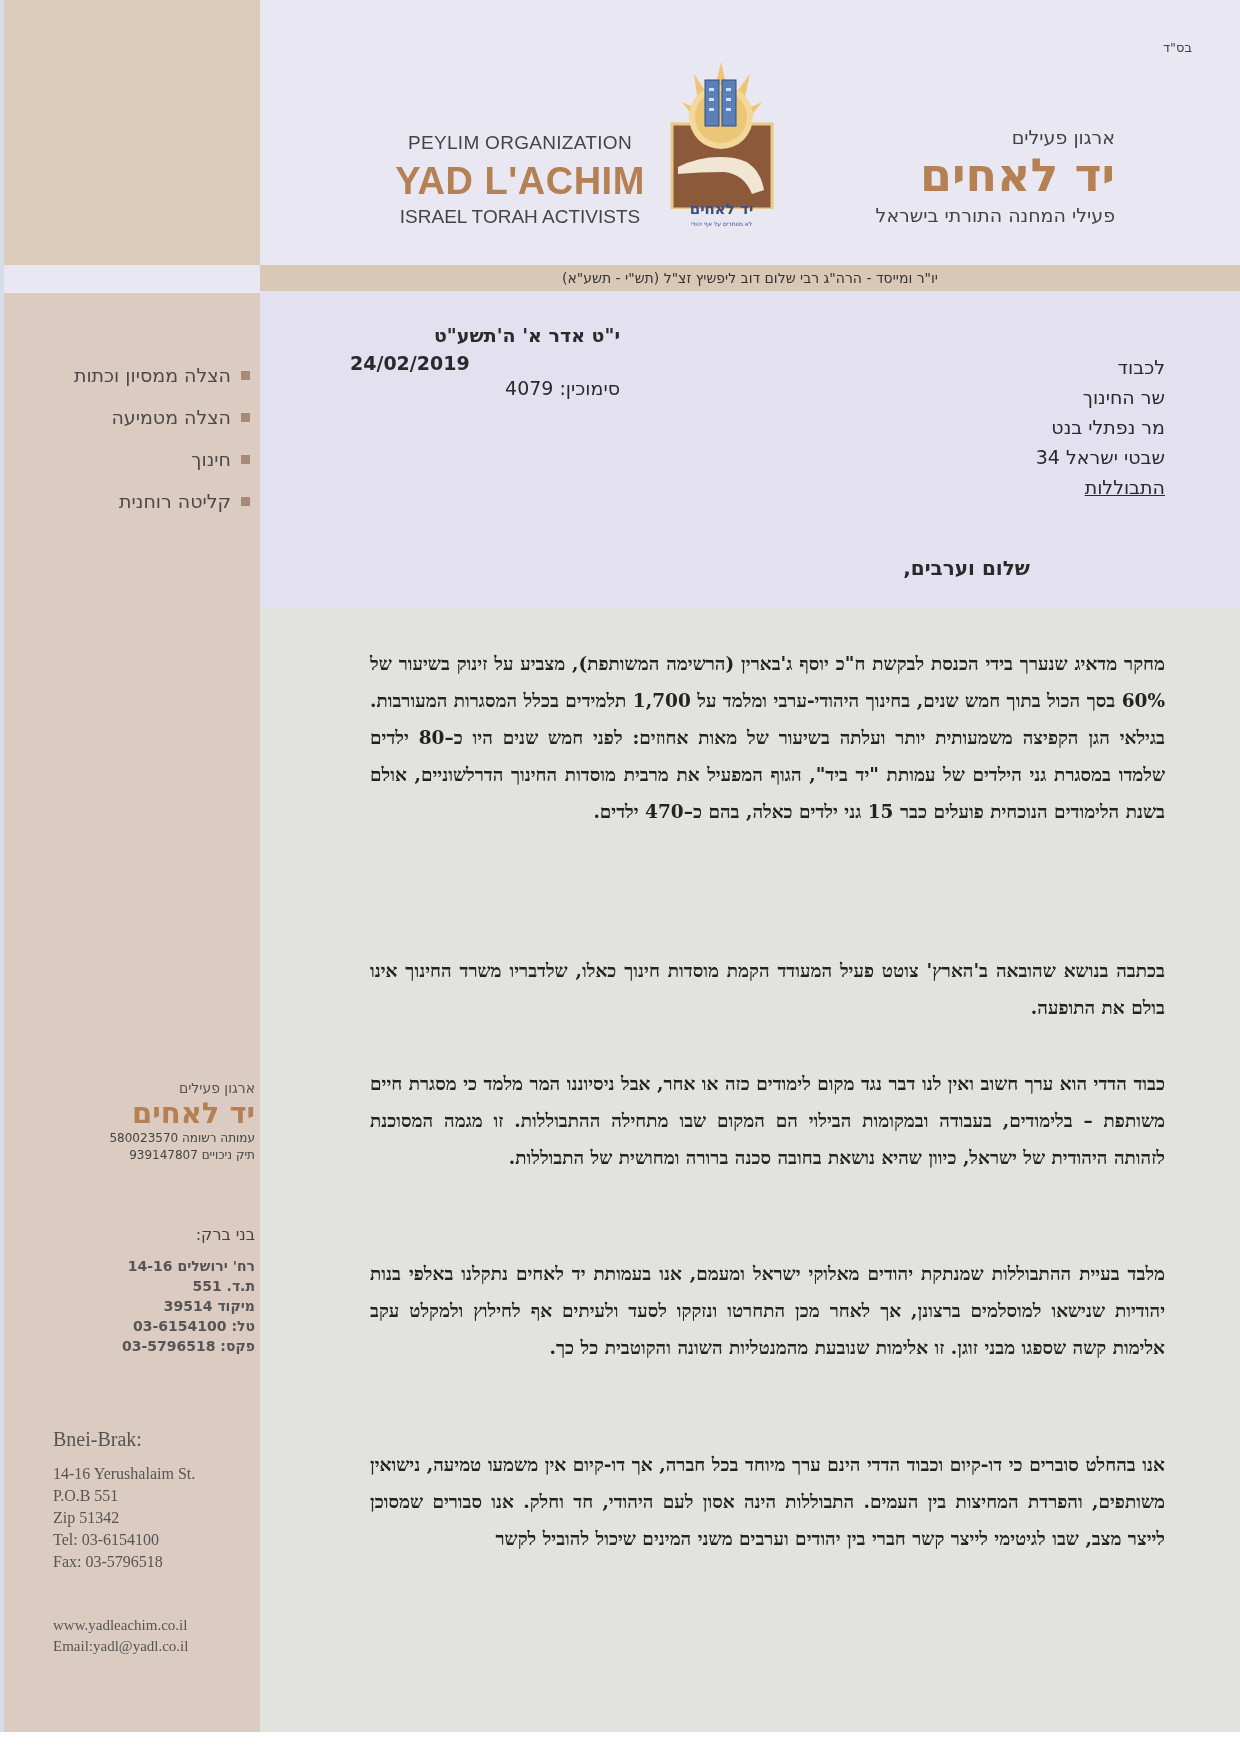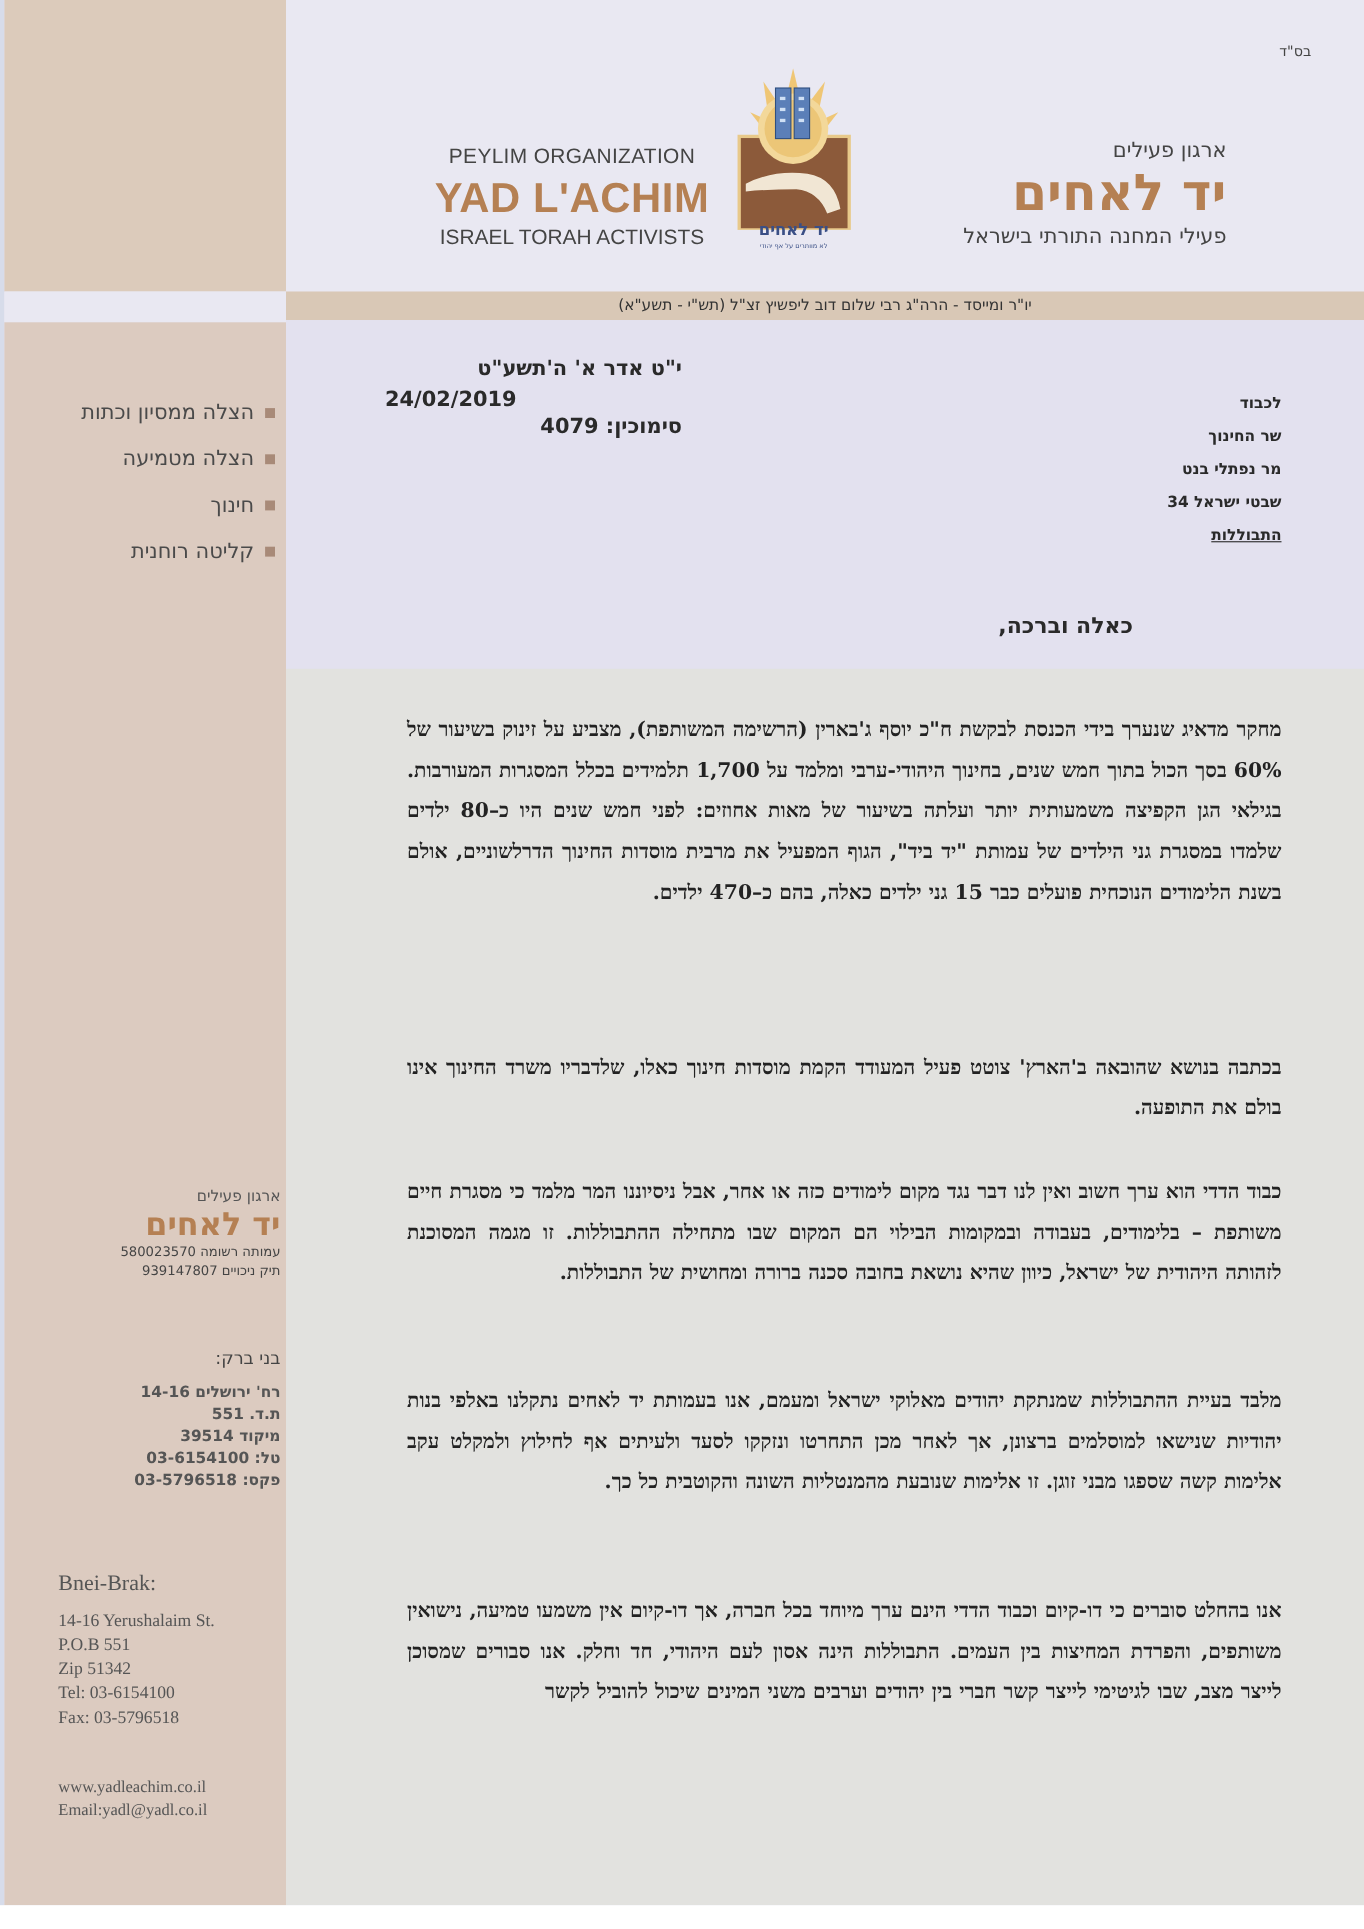"לכבוד" .address div { font-size: 14px -> 19px; font-weight: bold -> normal }
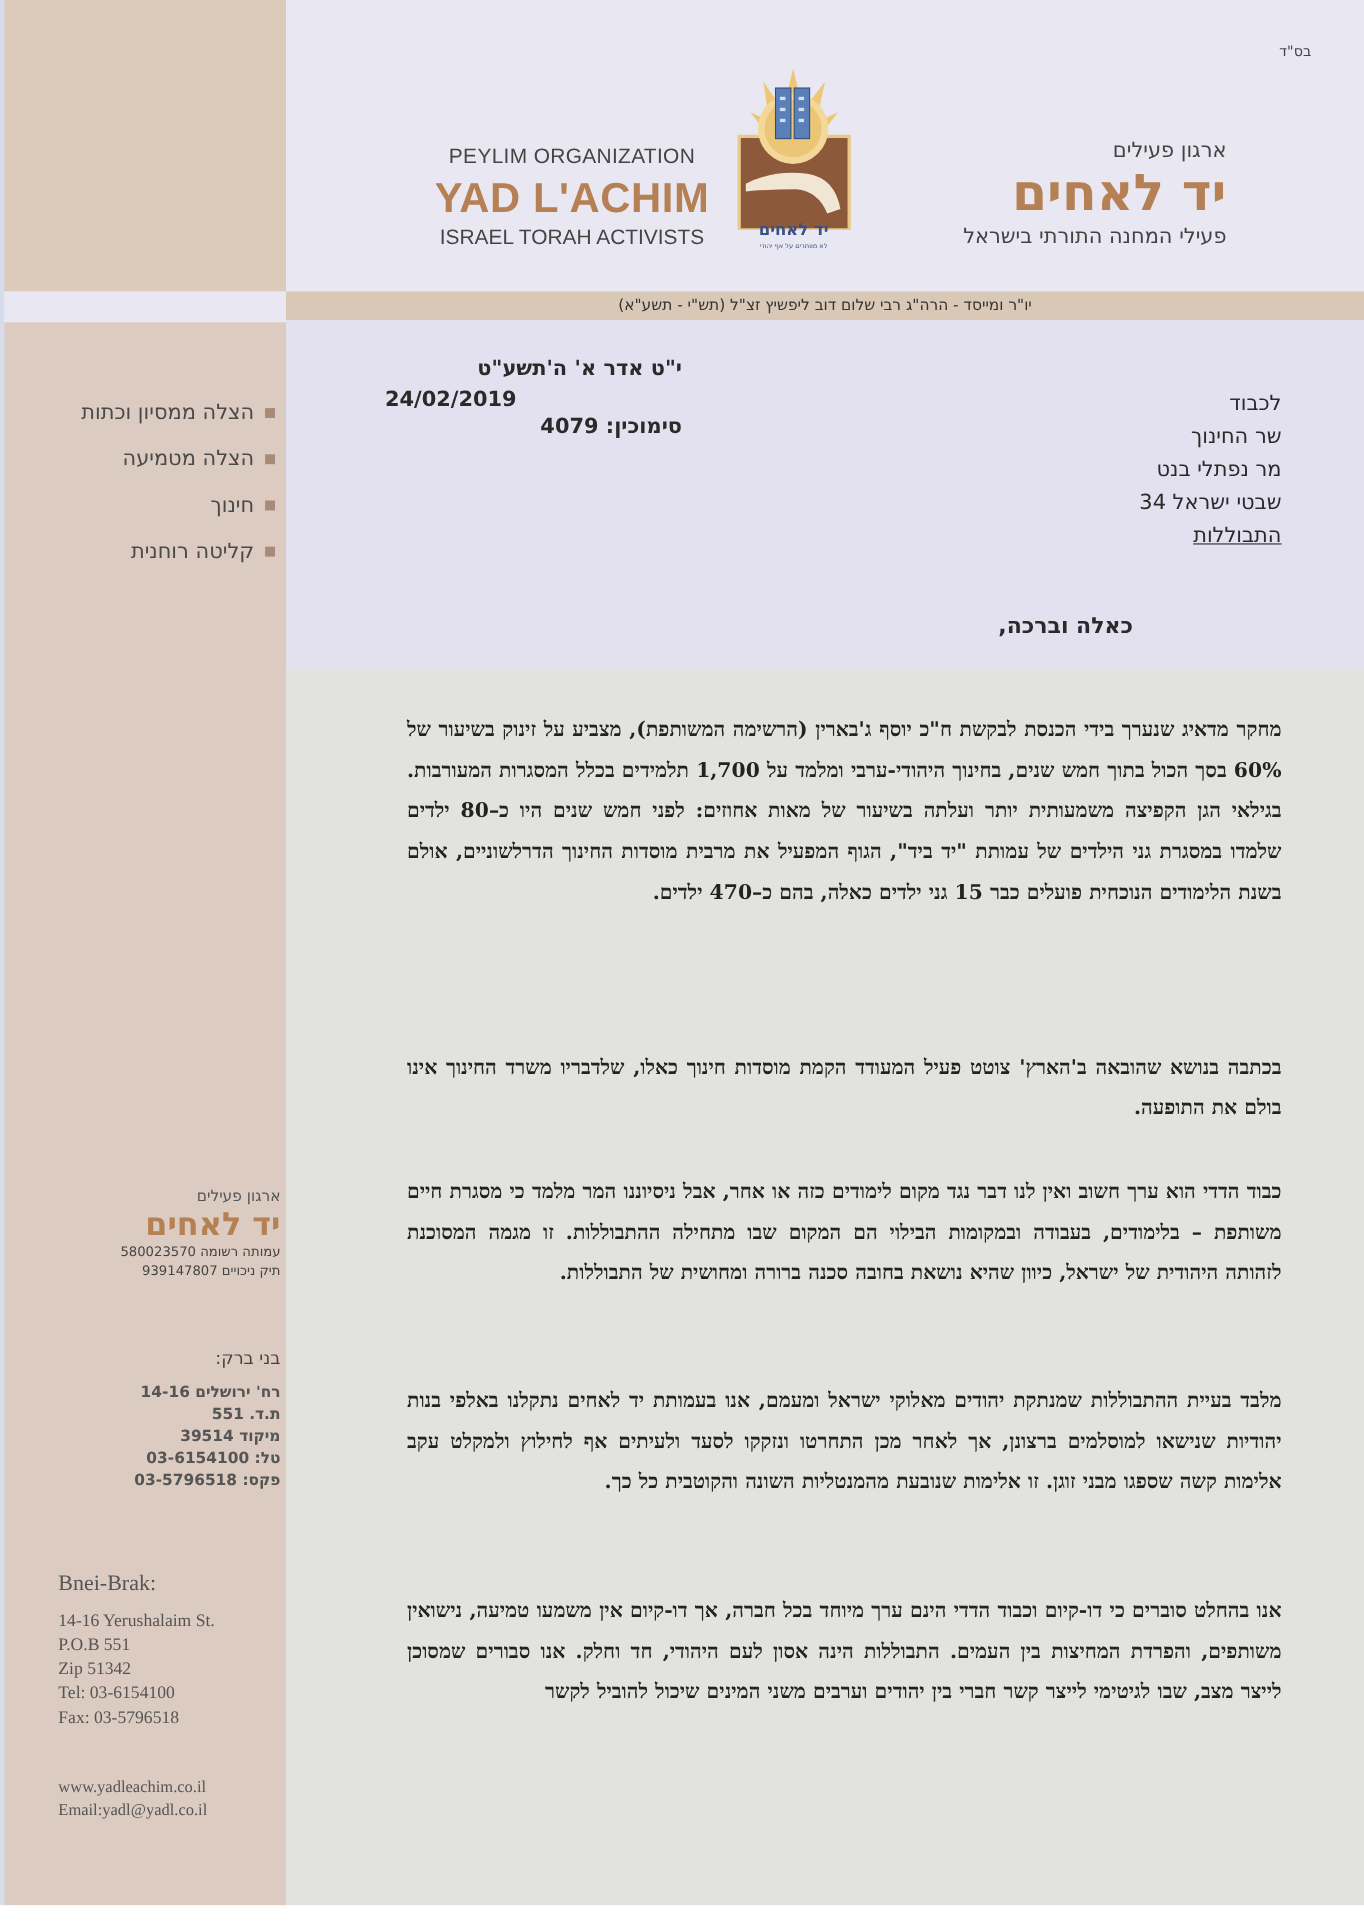"סימוכין: 4079" .date-block .ref { font-weight: bold -> normal }
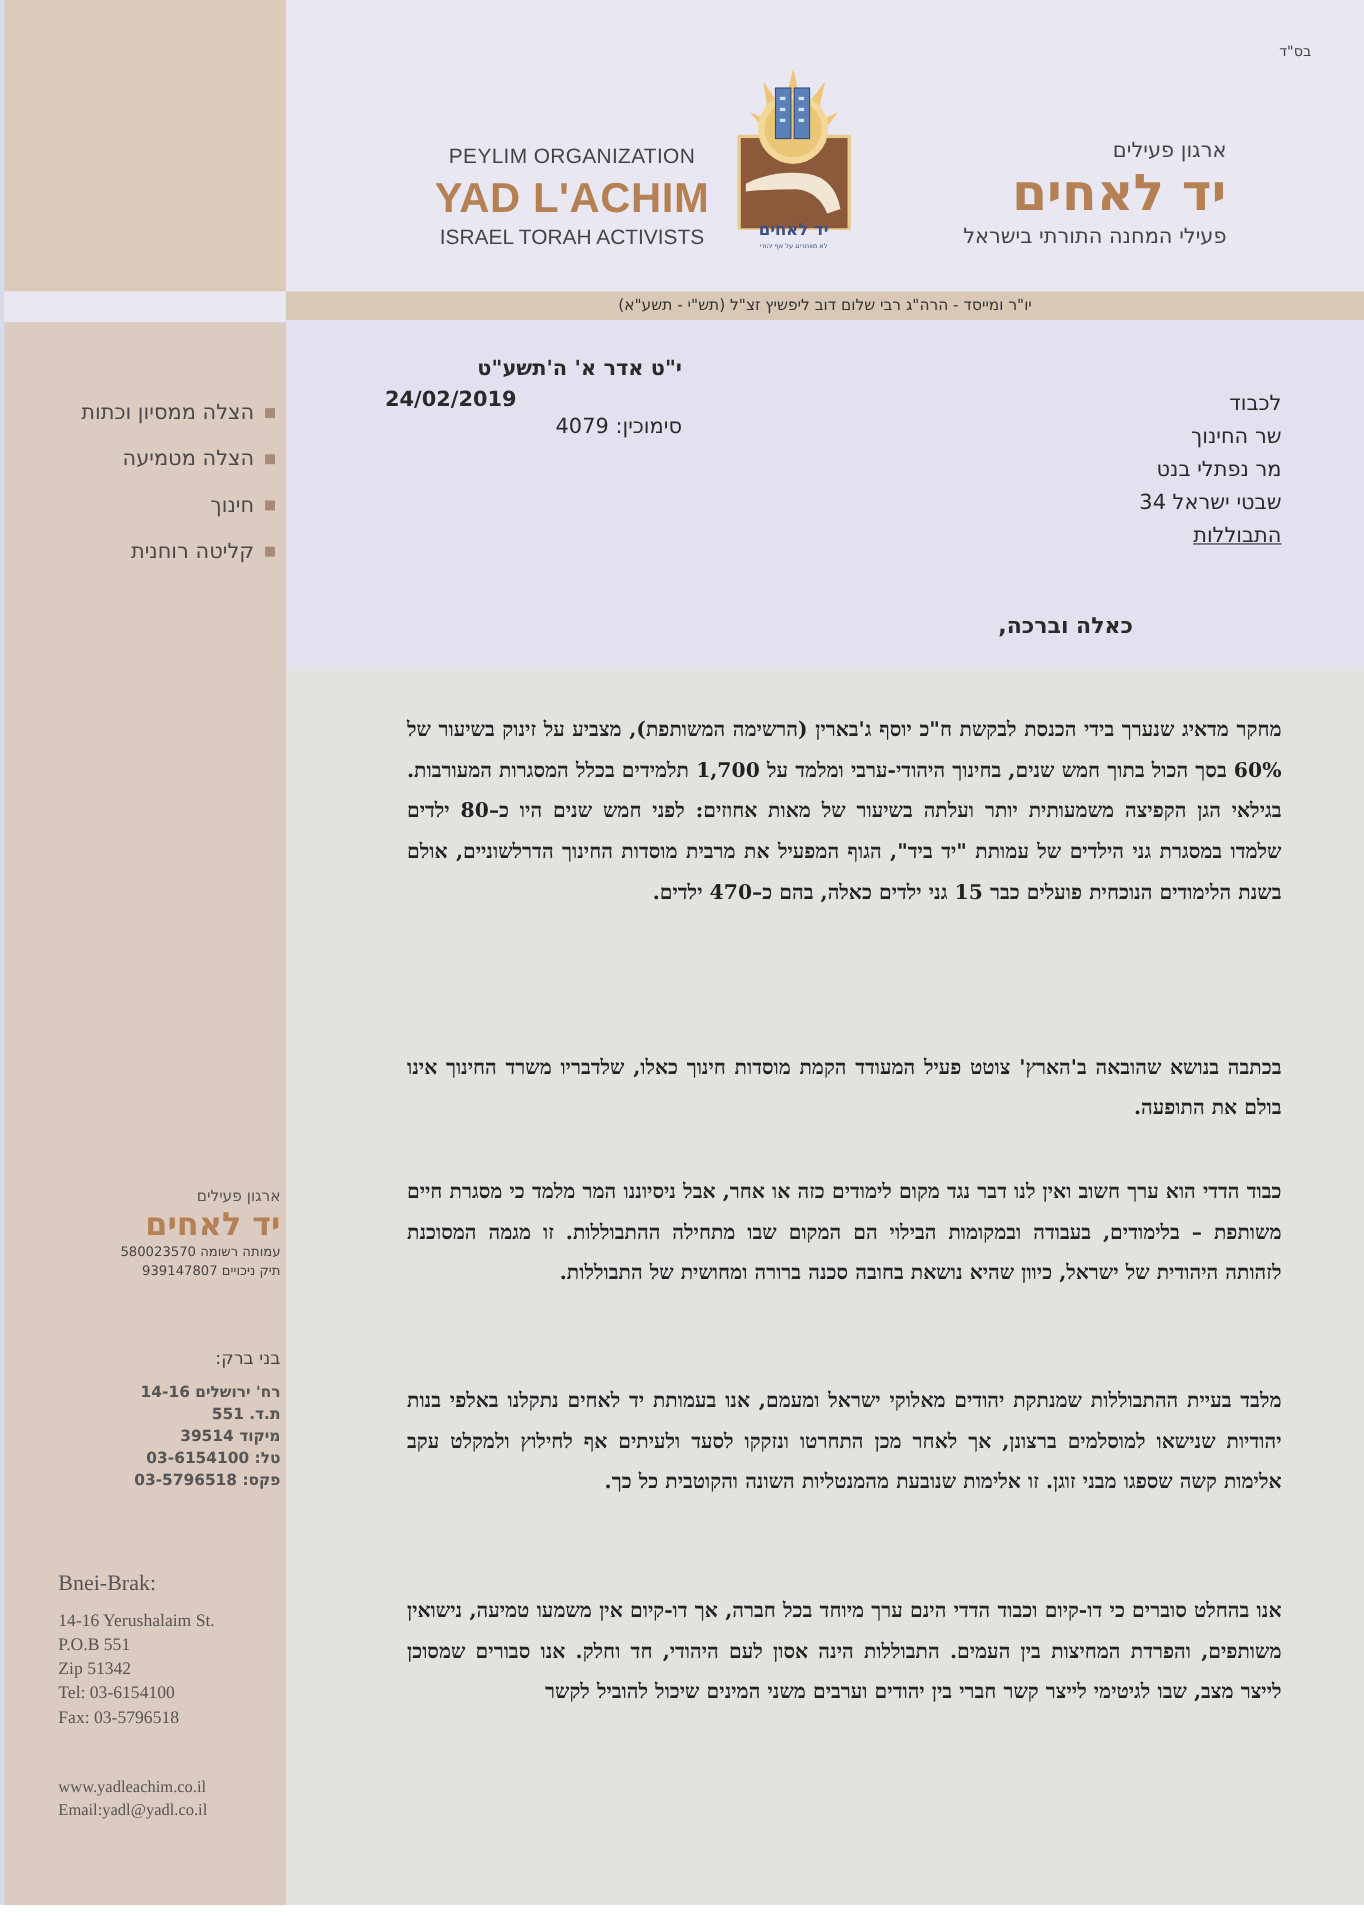"כאלה וברכה," div.greeting { text: כאלה וברכה -> שלום וערבים }
